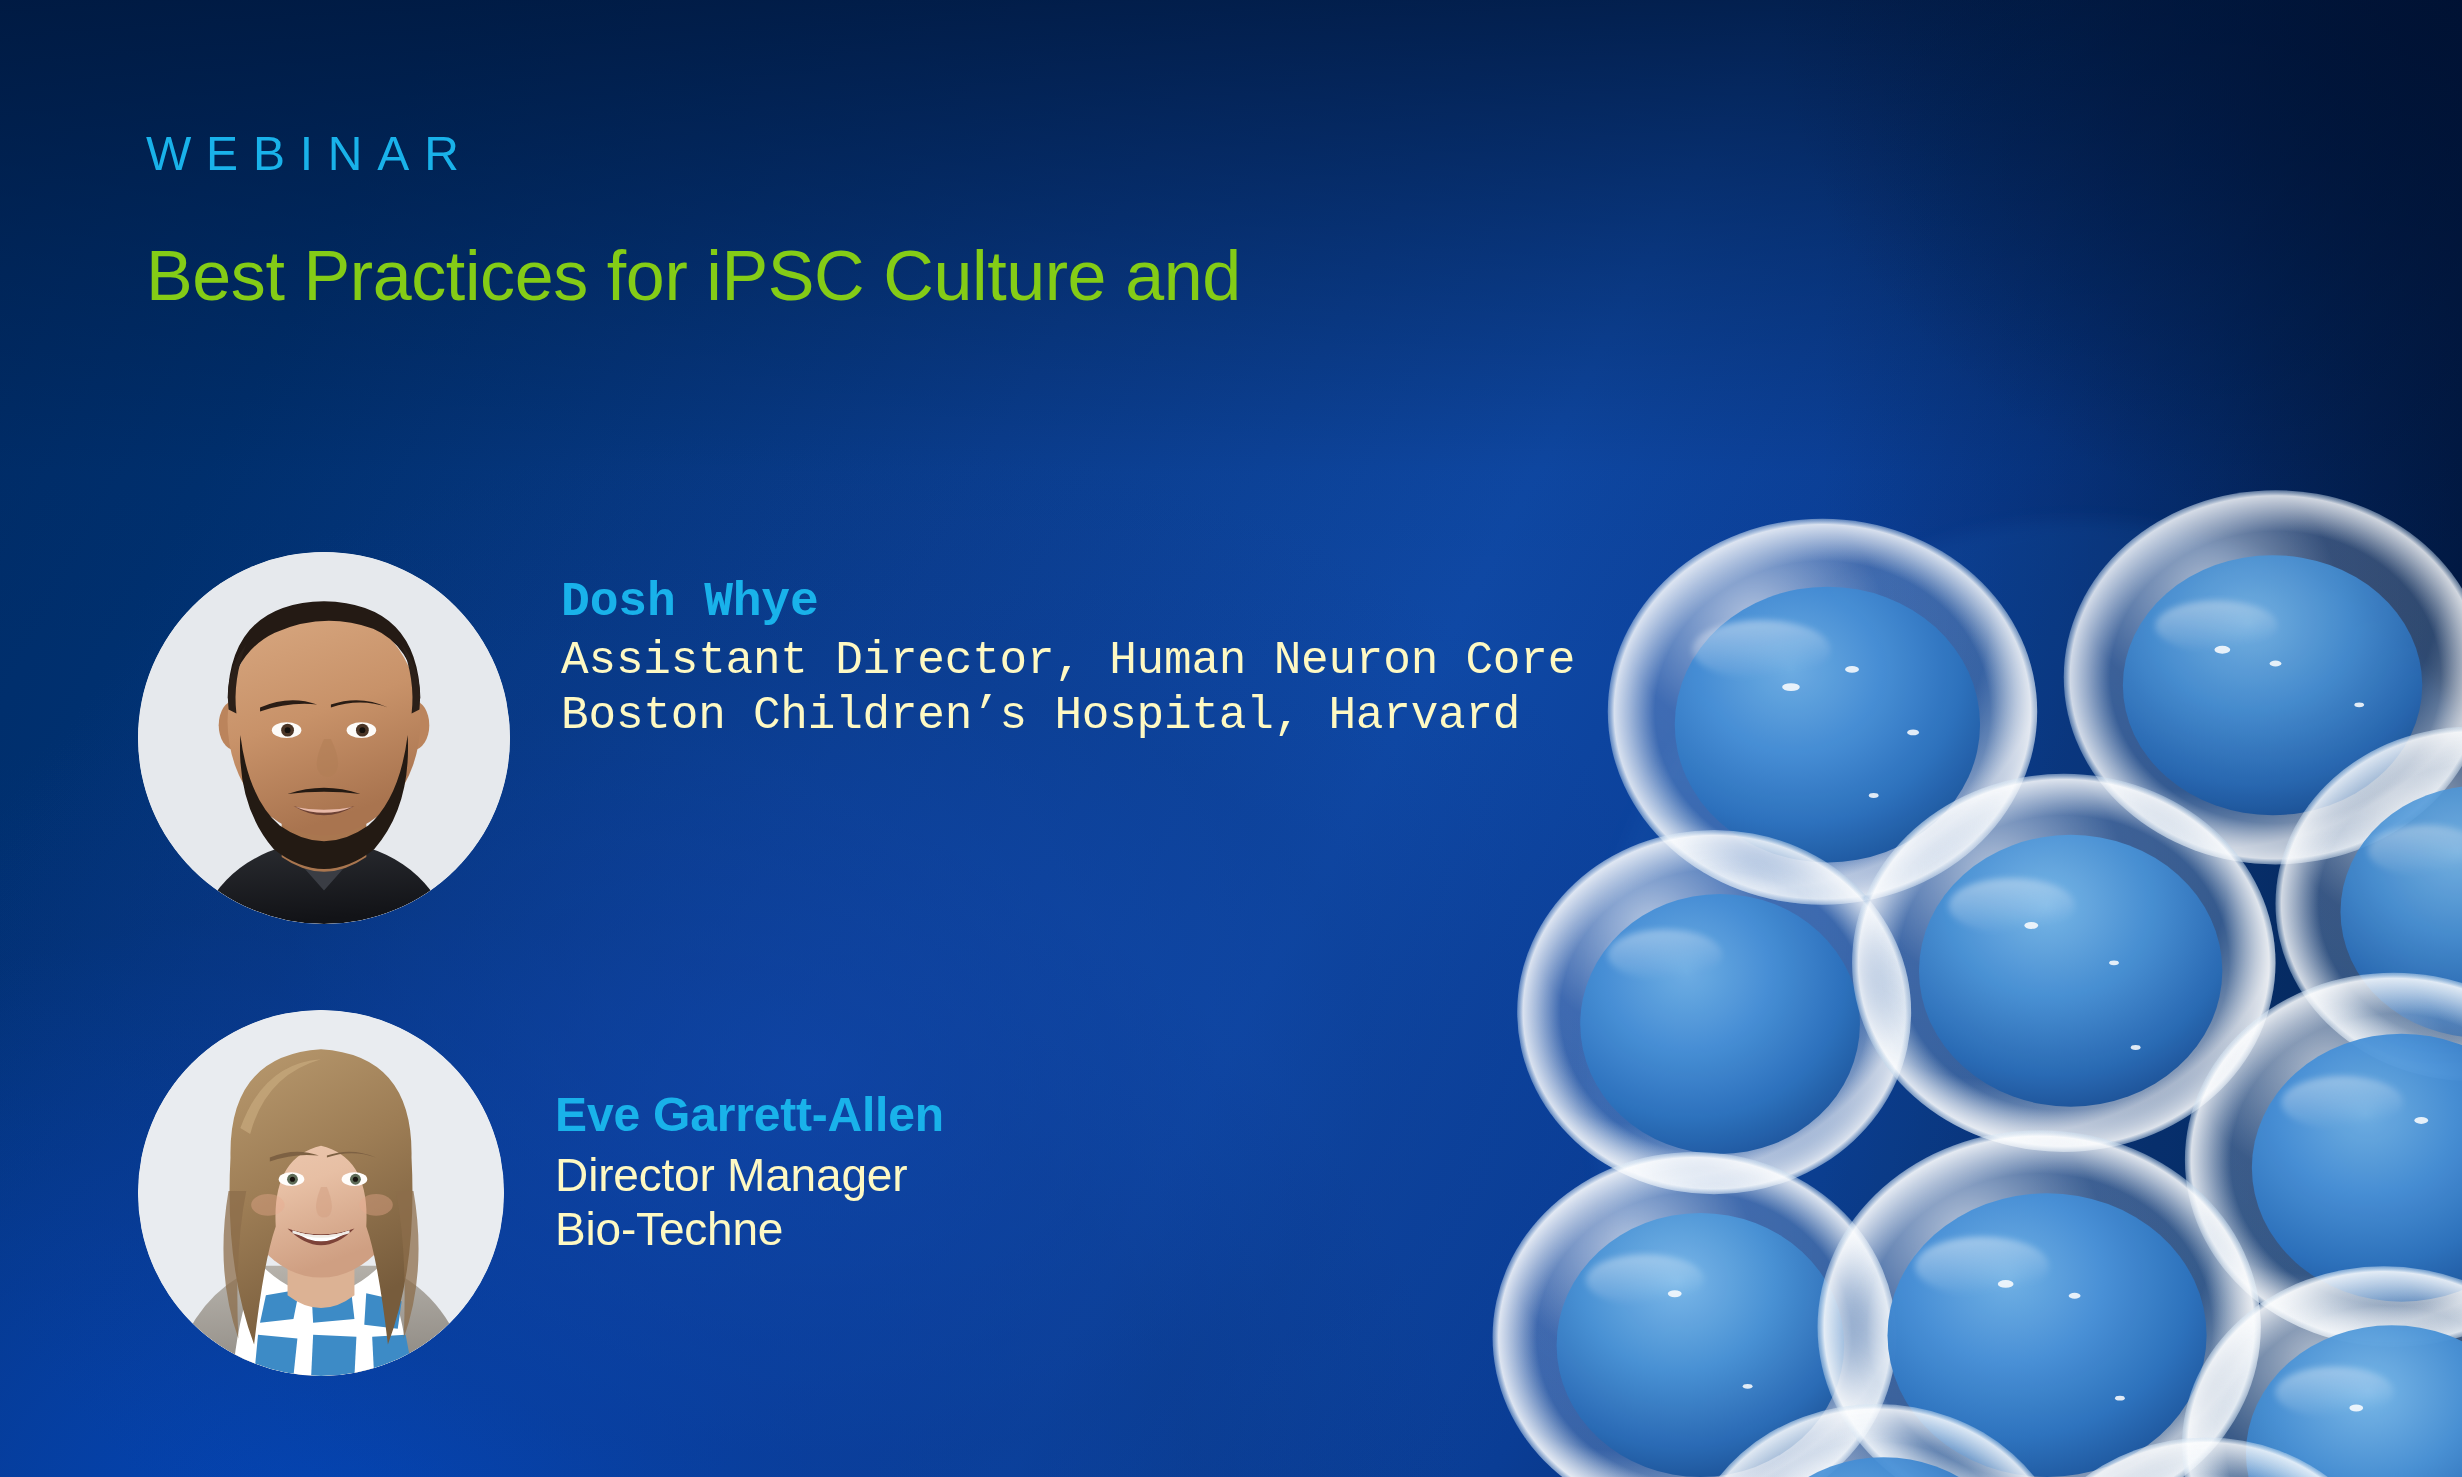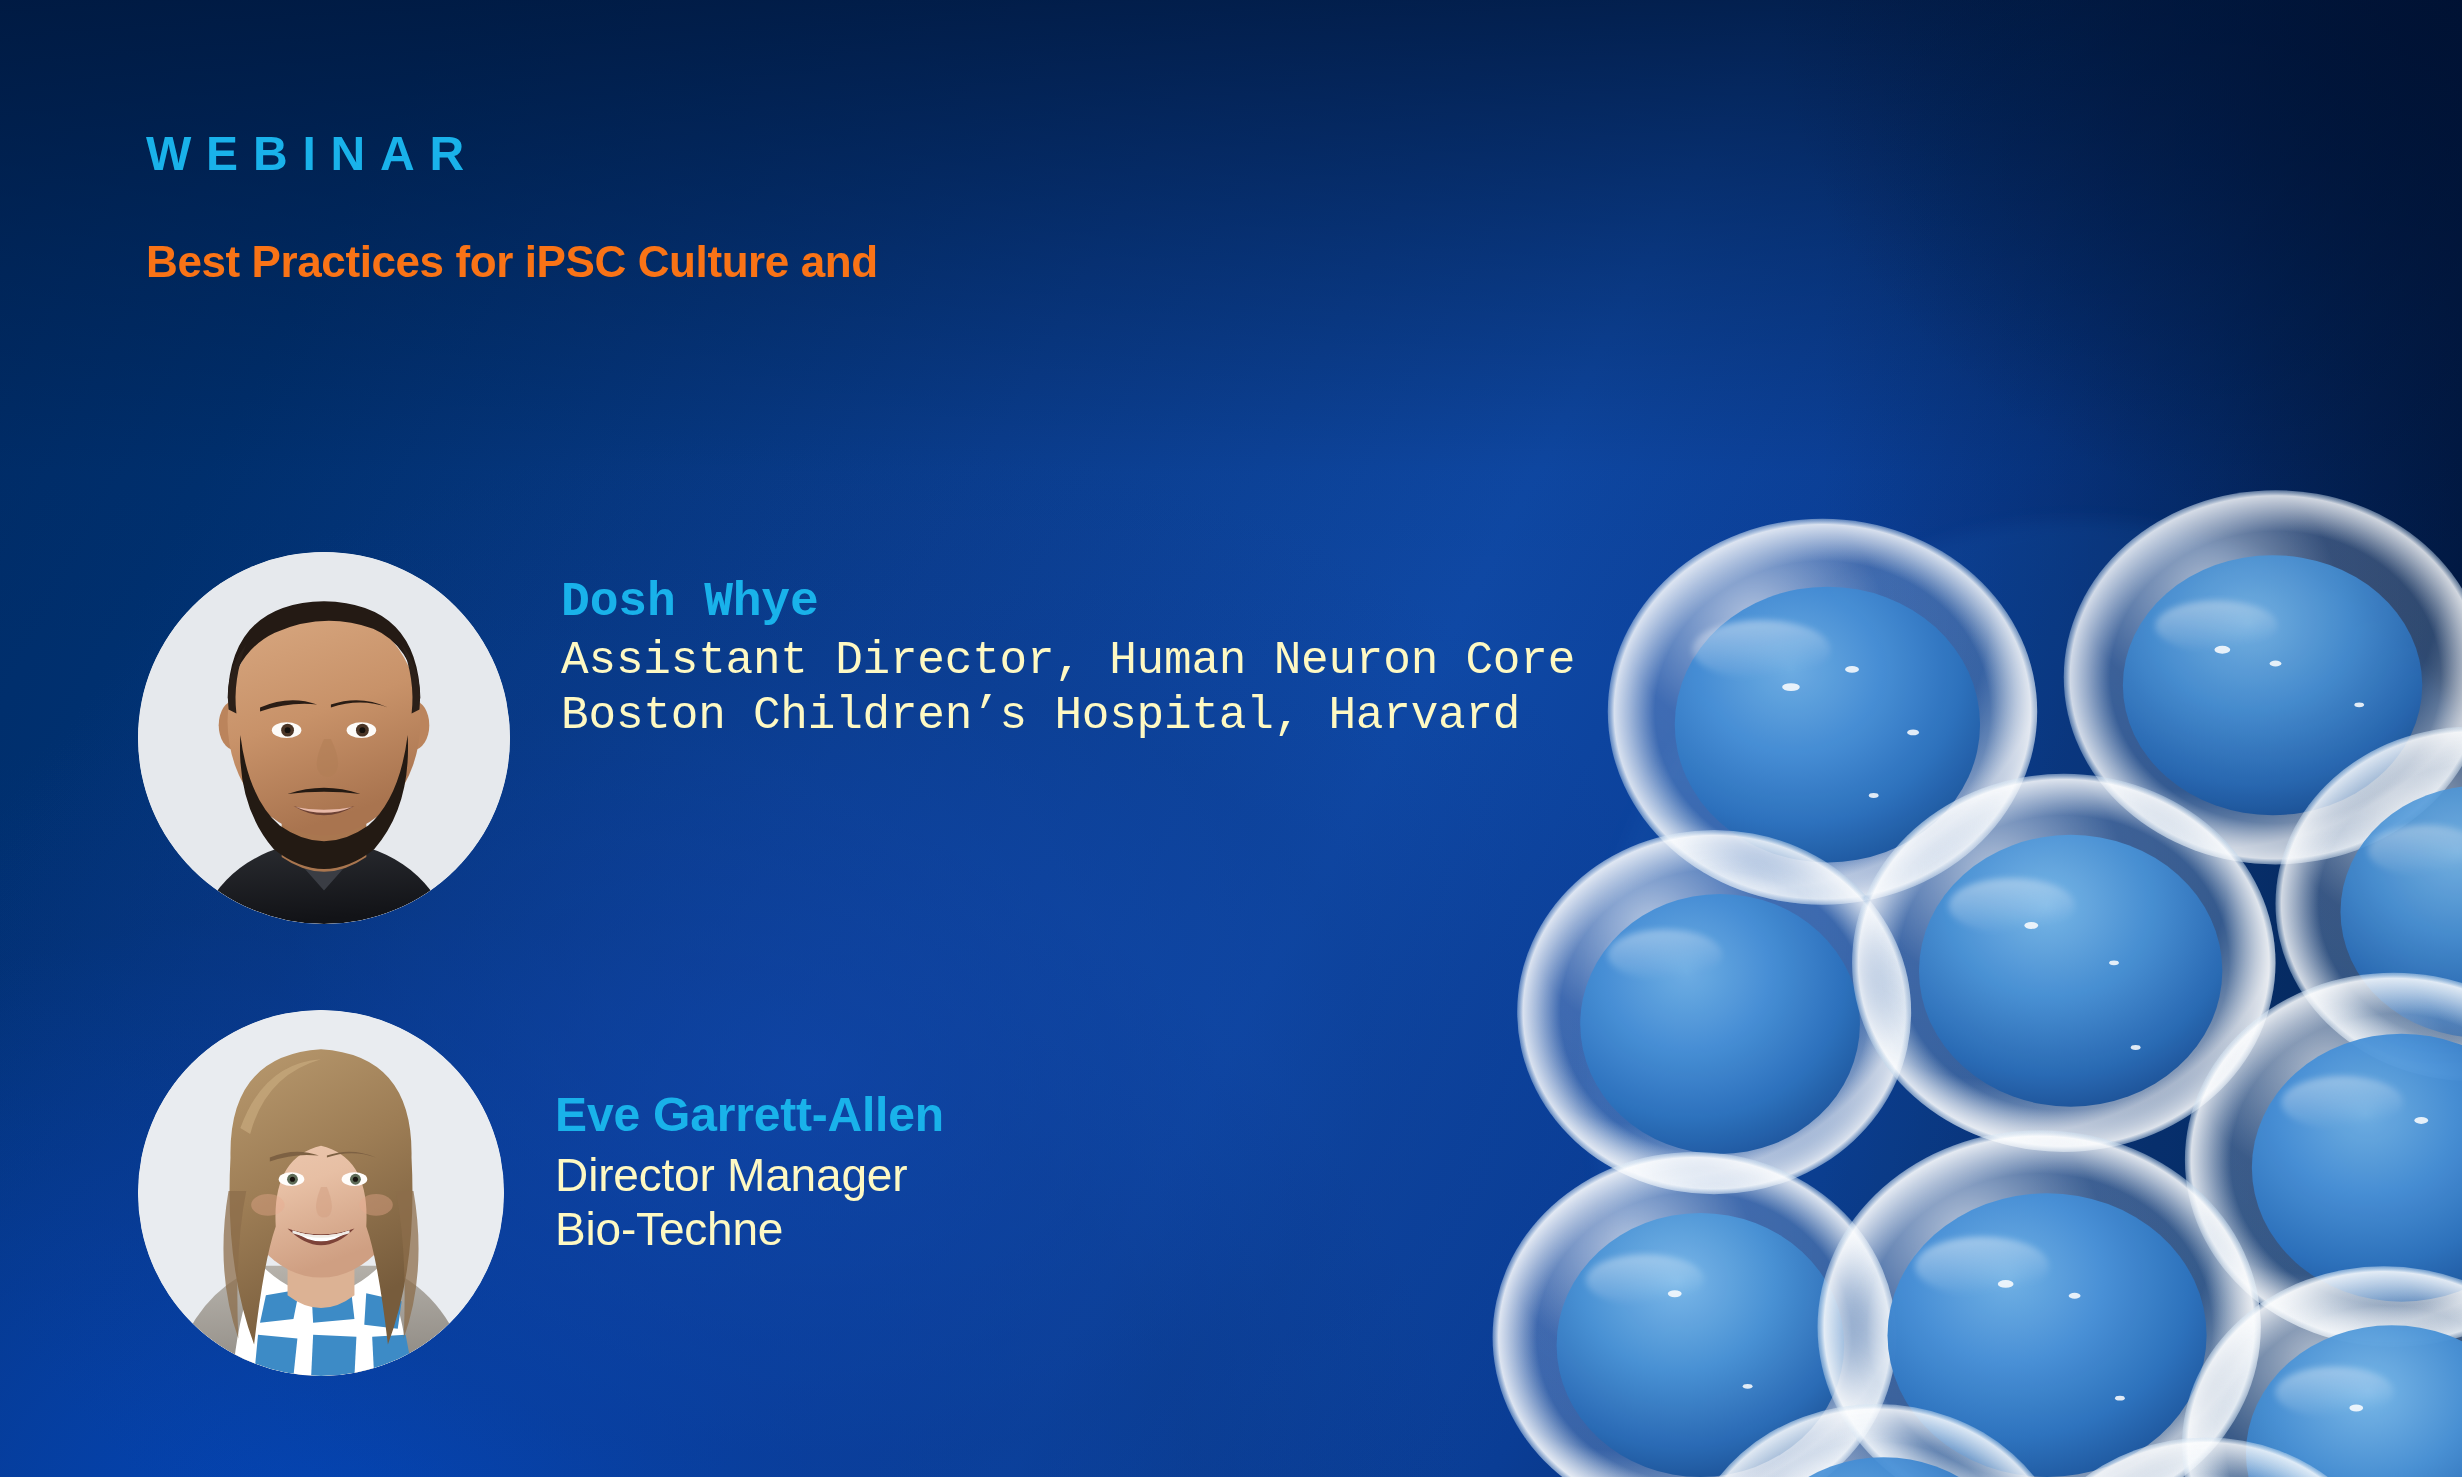"WEBINAR" .eyebrow { font-weight: bold -> normal }
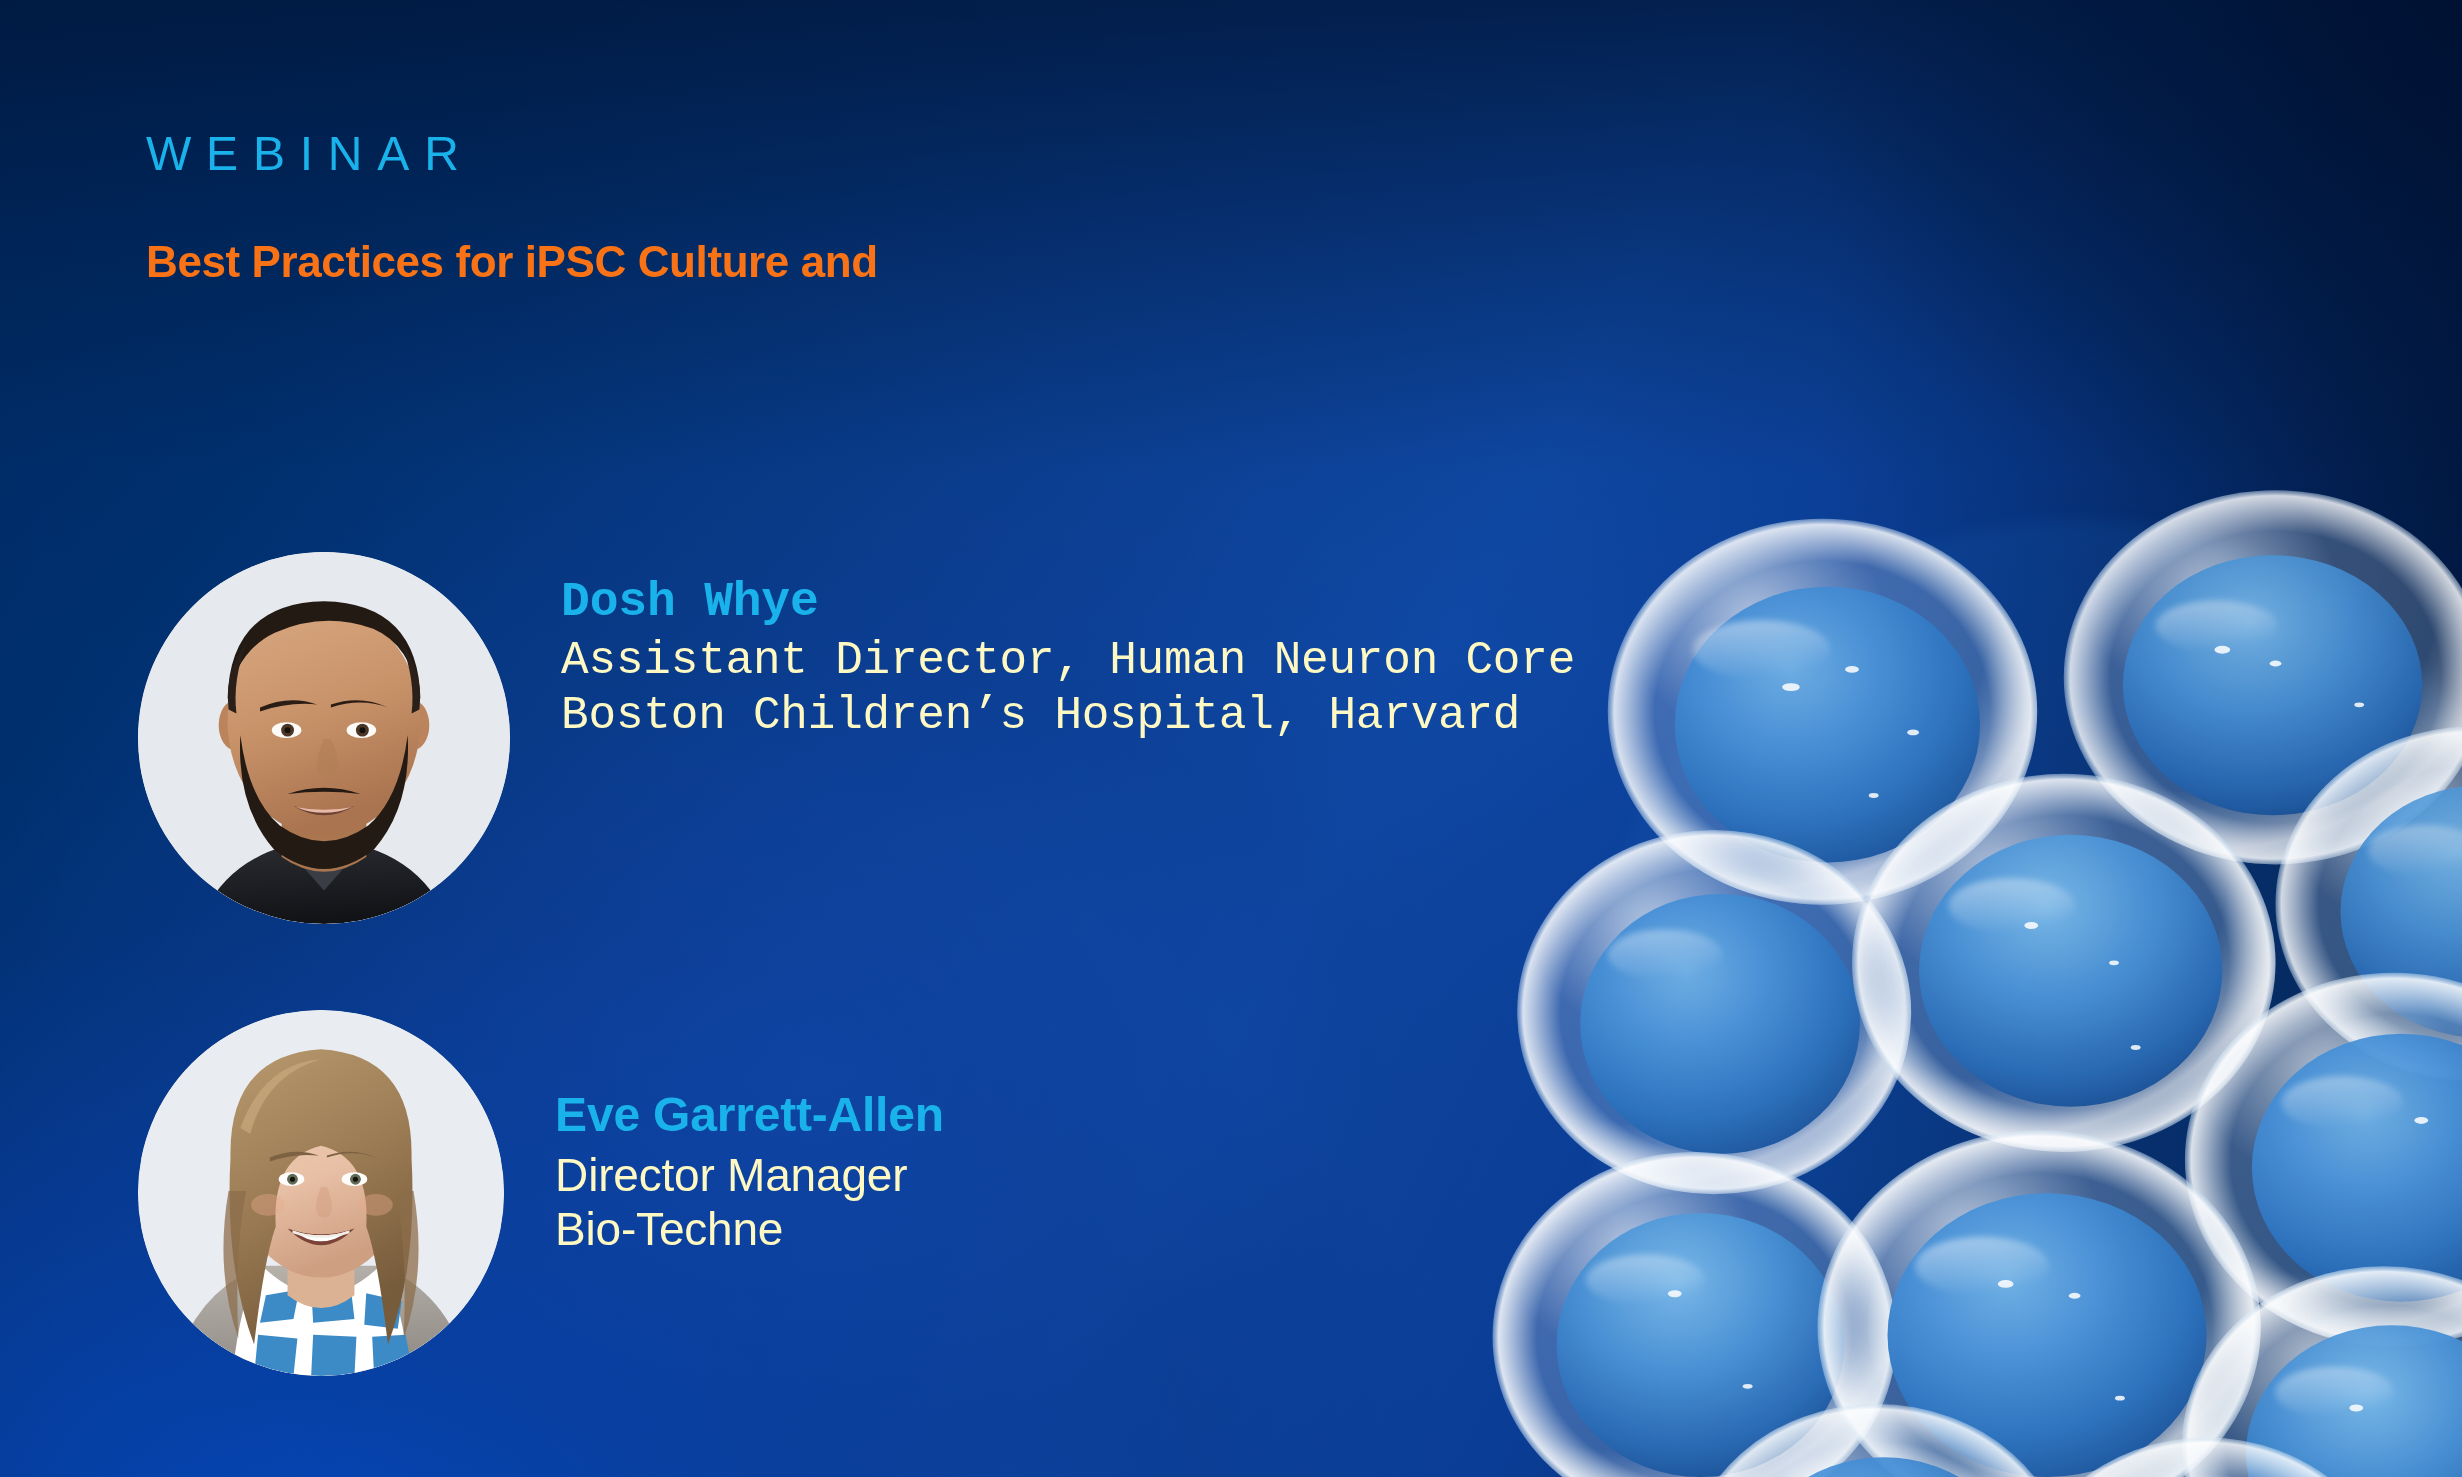"Best Practices for iPSC Culture" .headline { color: #f97316 -> #84cc16; font-size: 44px -> 70px; font-weight: bold -> normal }
